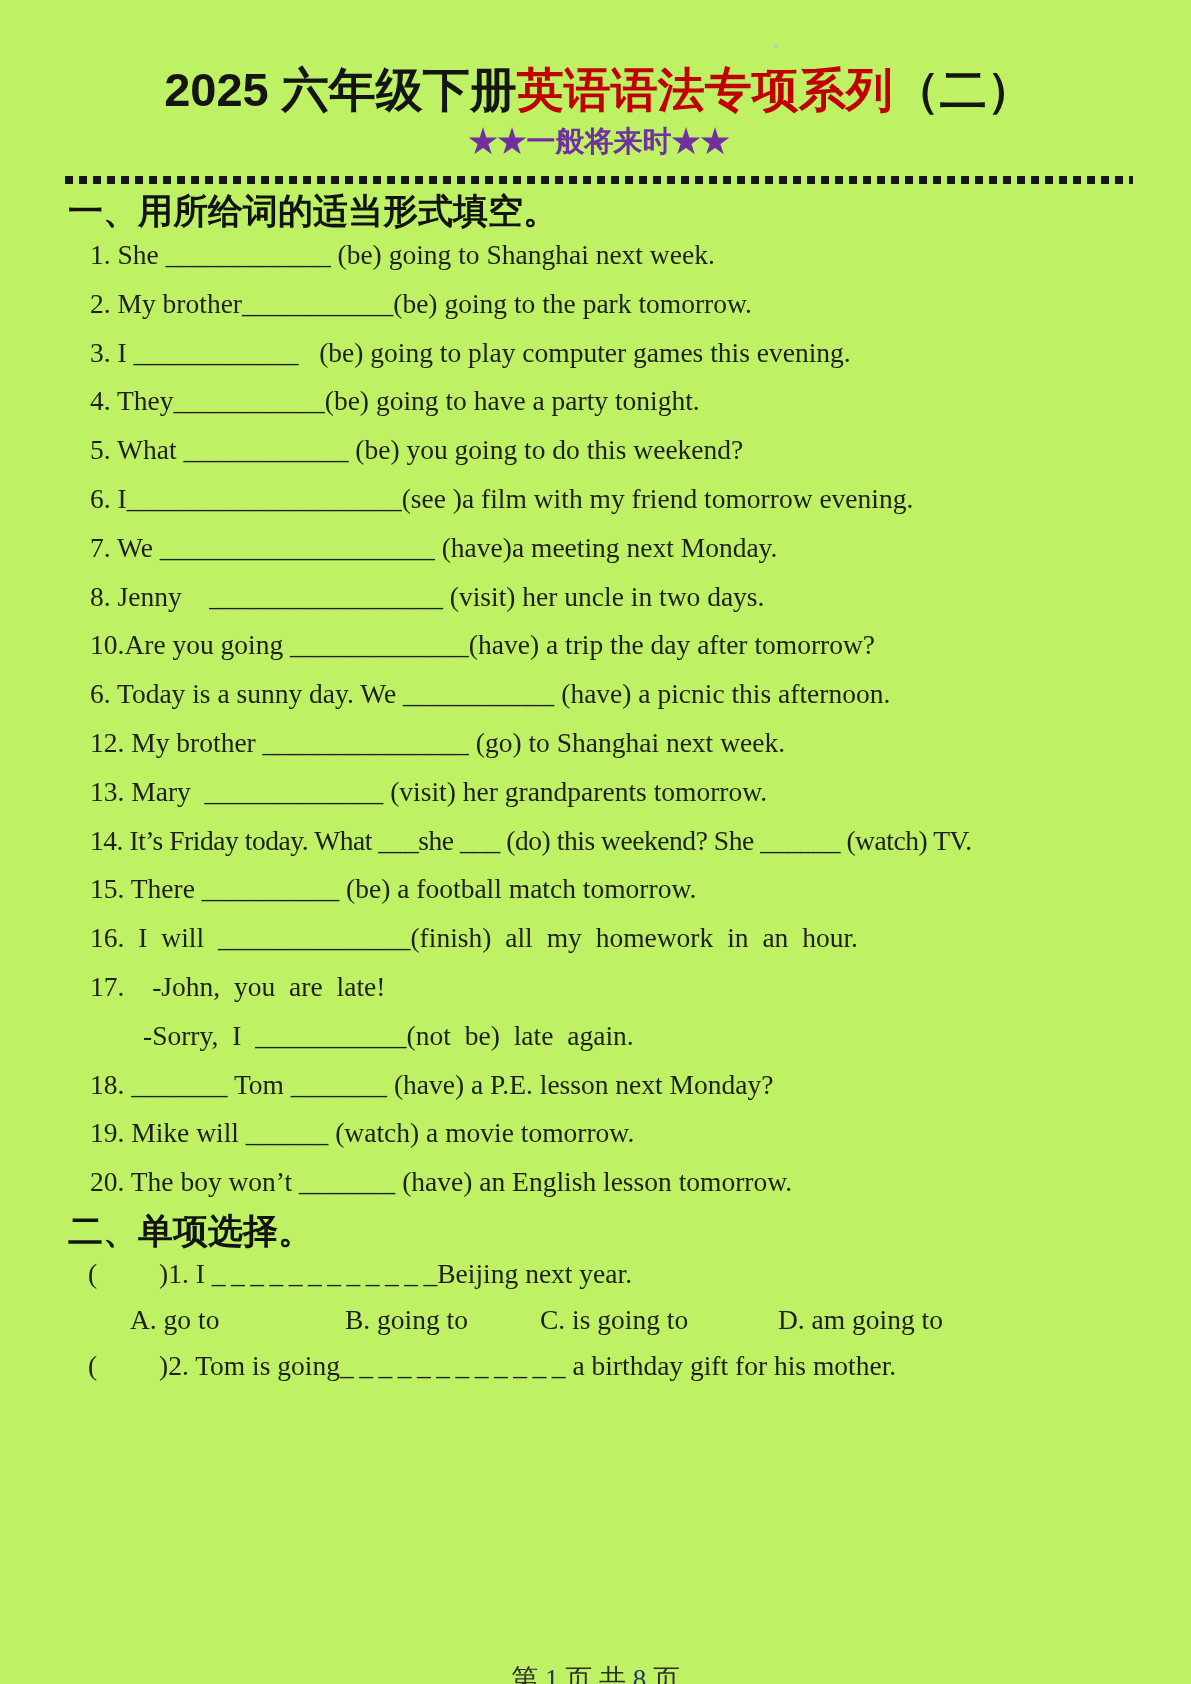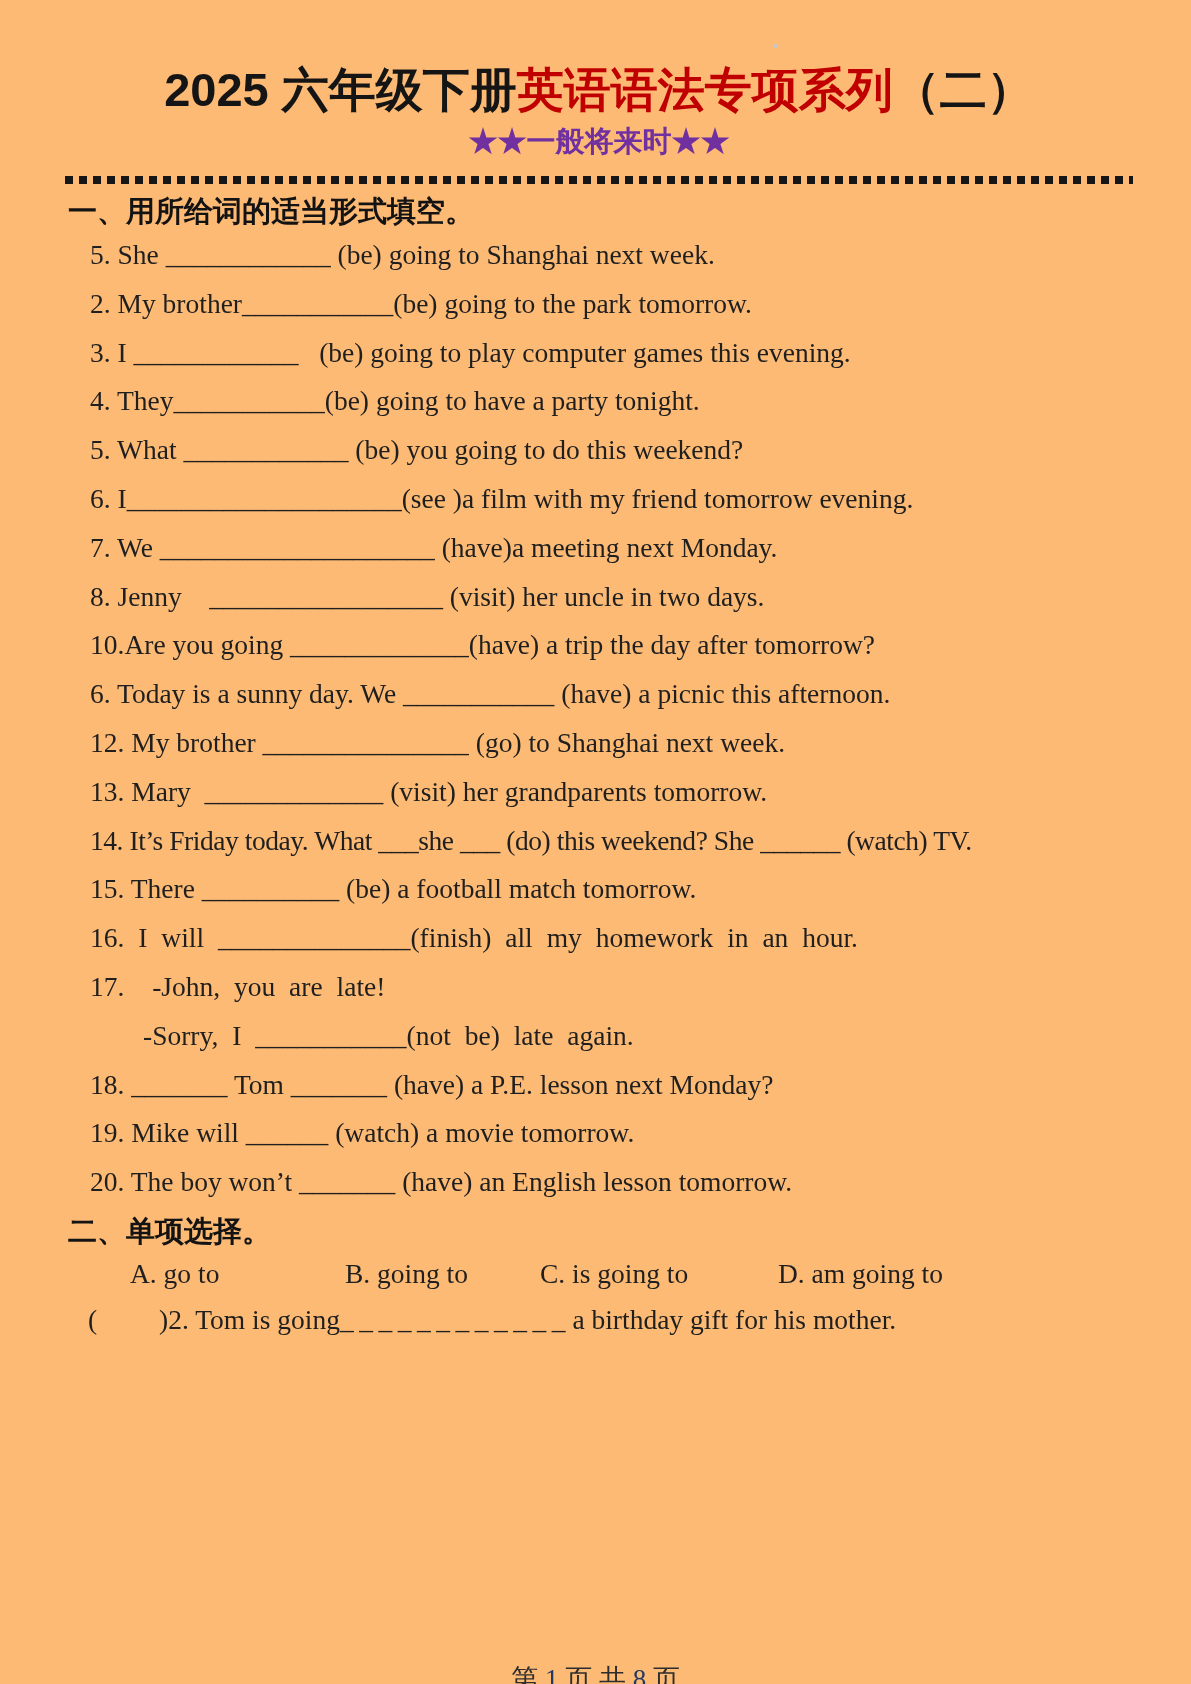"2025 六年级下册英语语法专项系列（二）" .page { background: #fdba74 -> #bef264 }
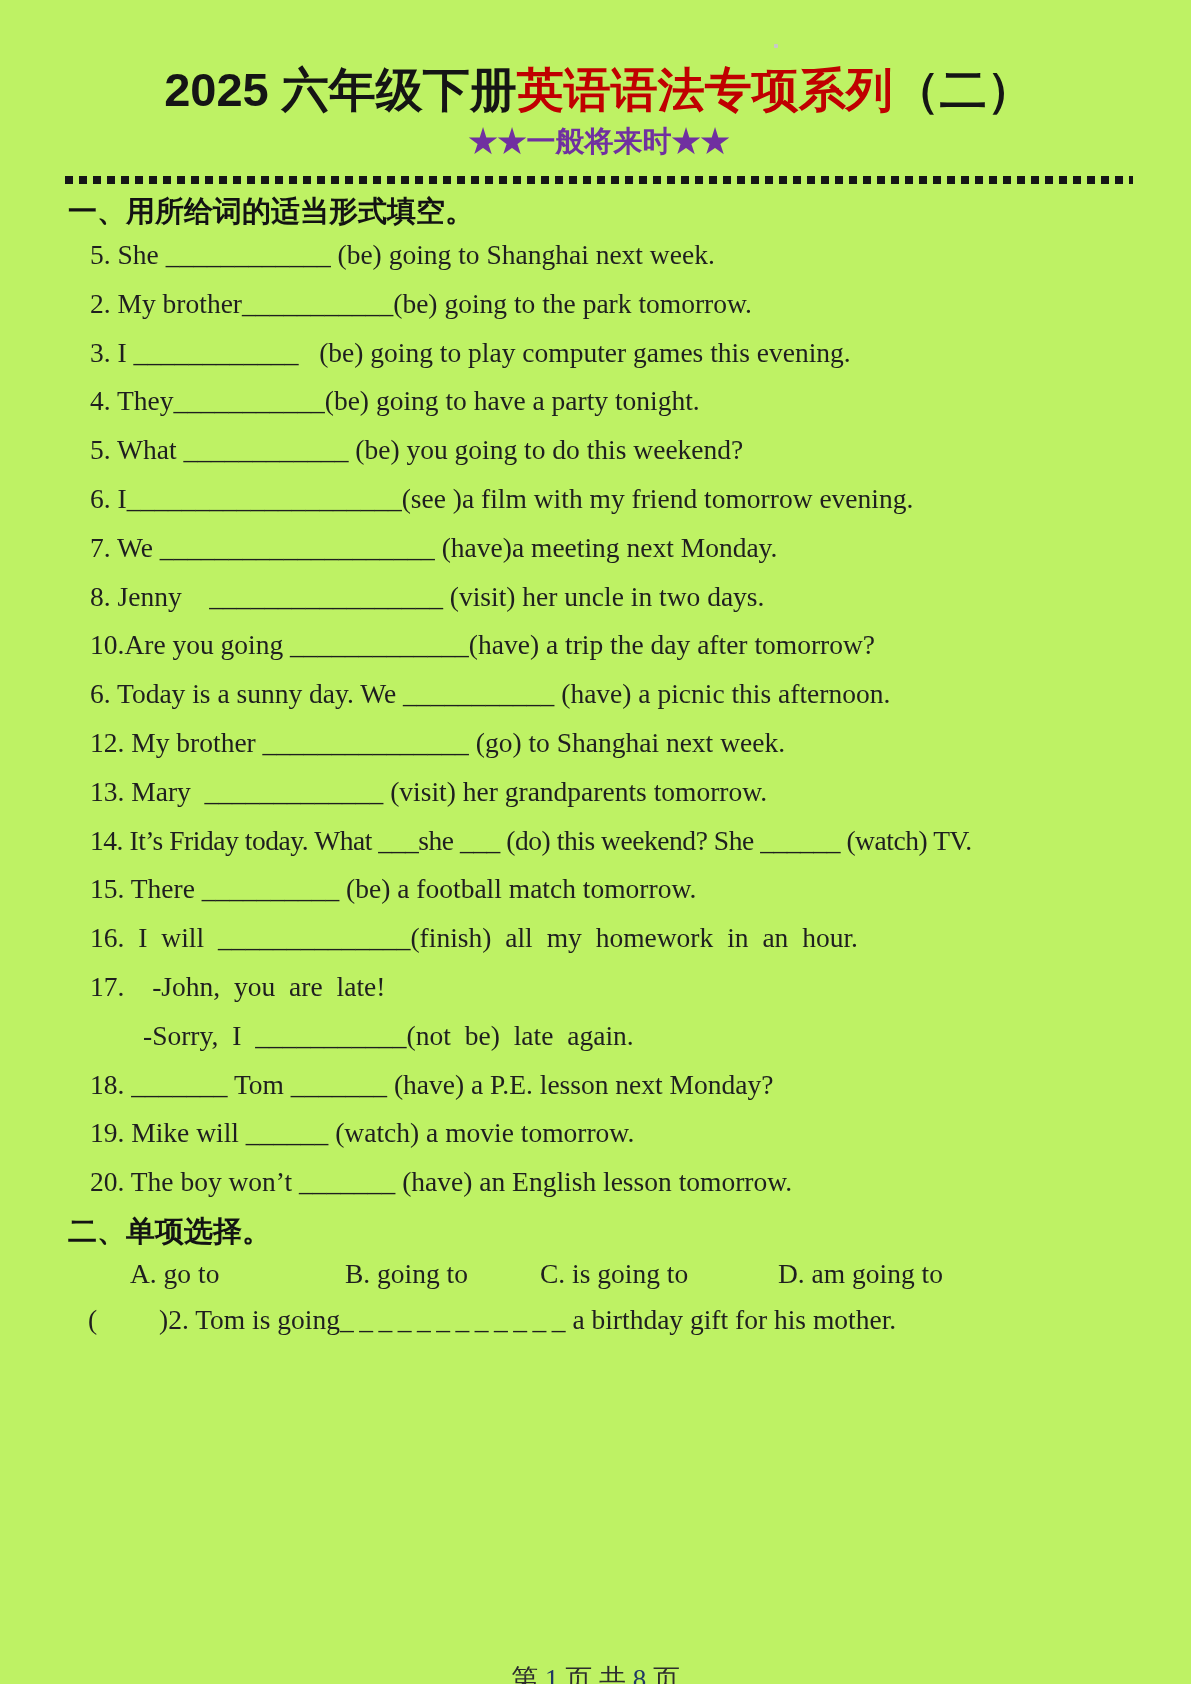"一、用所给词的适当形式填空。" .sec-heading { font-size: 29px -> 35px }
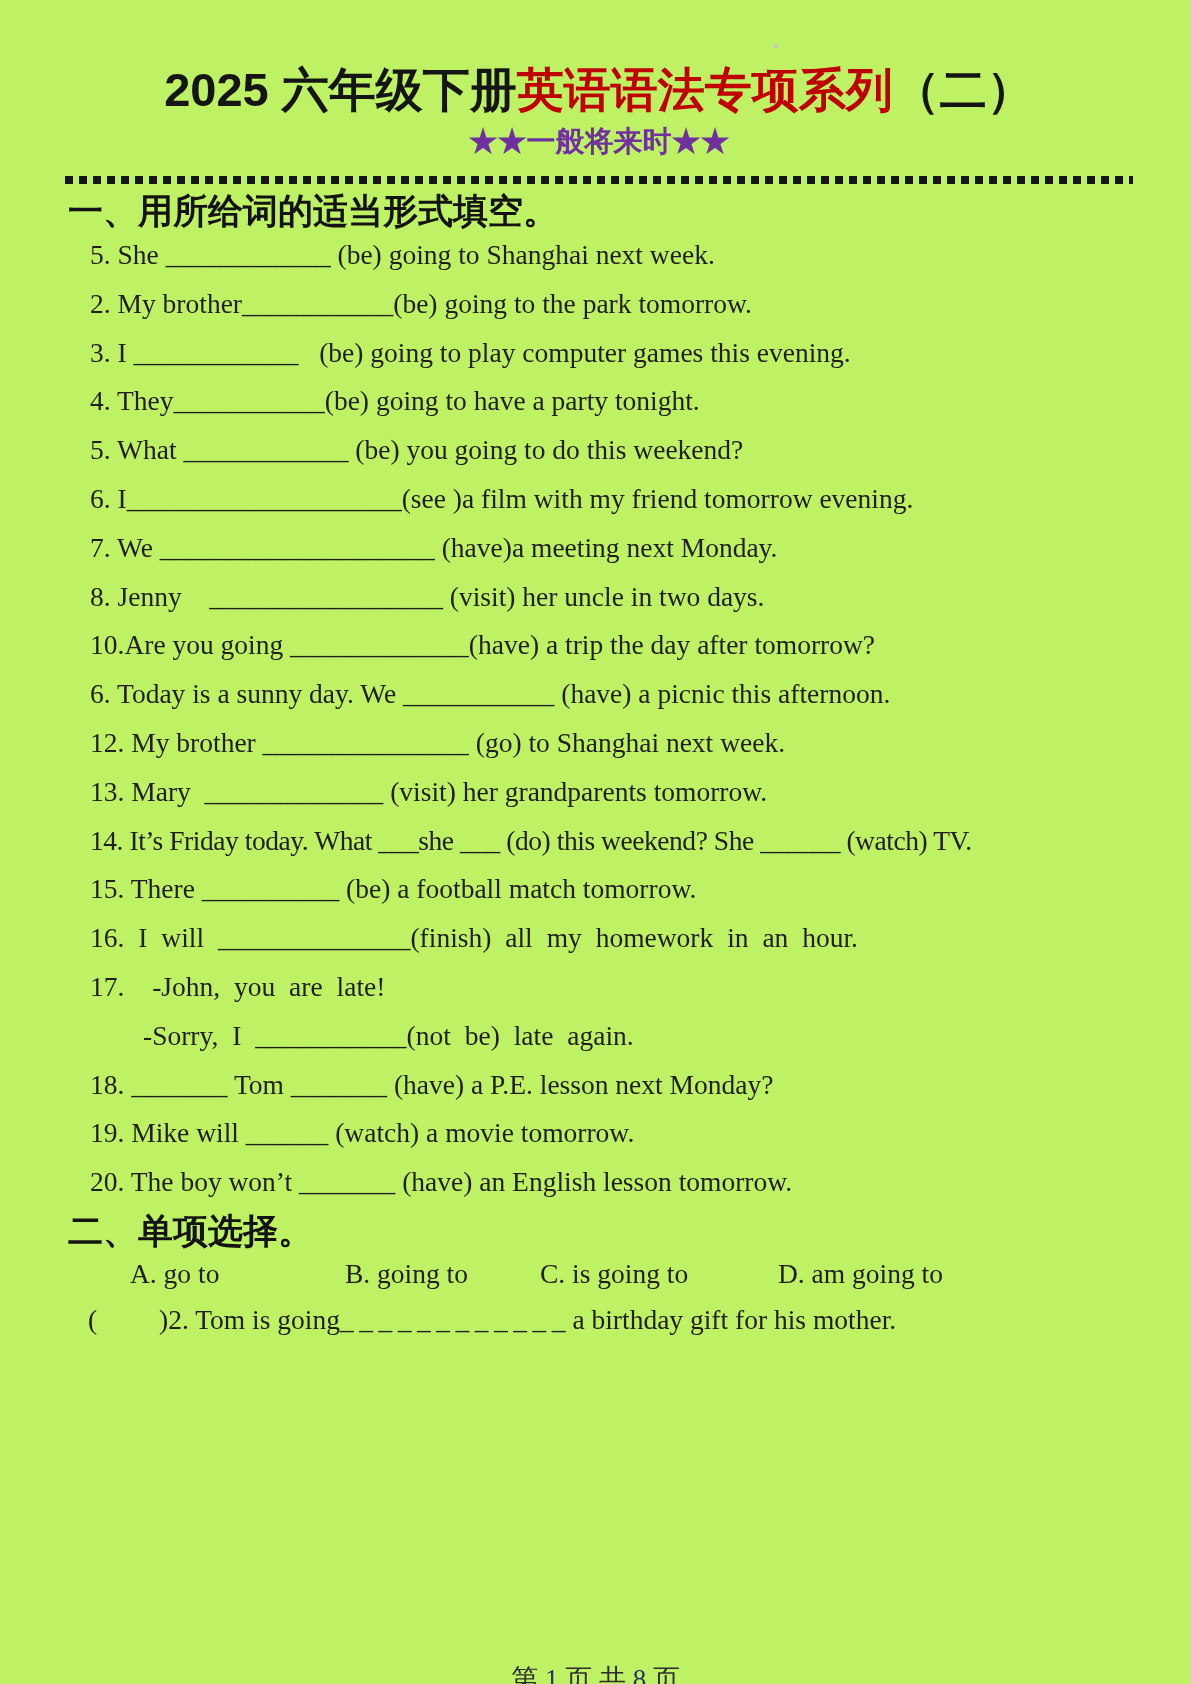"5. She ____________ (be) going" div.q { text: 5 -> 1 }
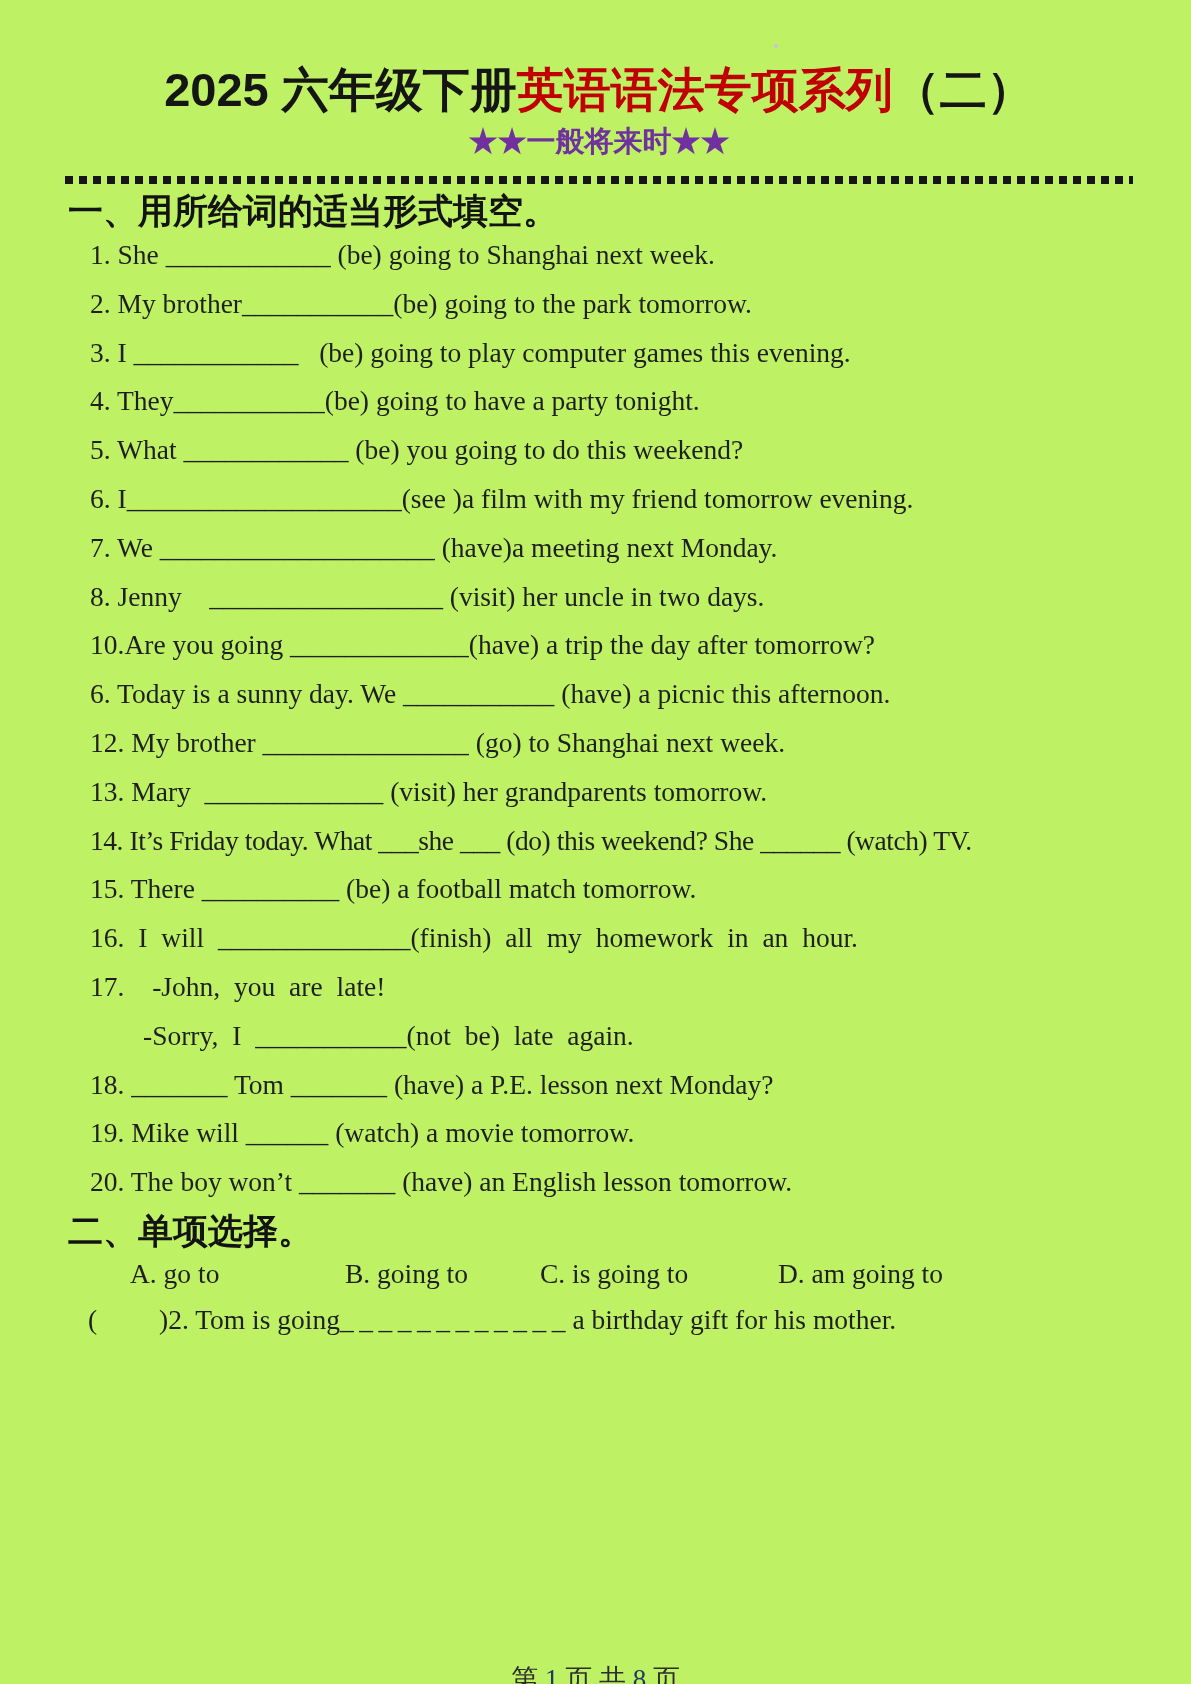"( )1. I _ _" div.mc-q { html: none -> <div>( )1. I _ _ _ _ _ _ _ _ _ _ _ _Beijing next year.</div> }
